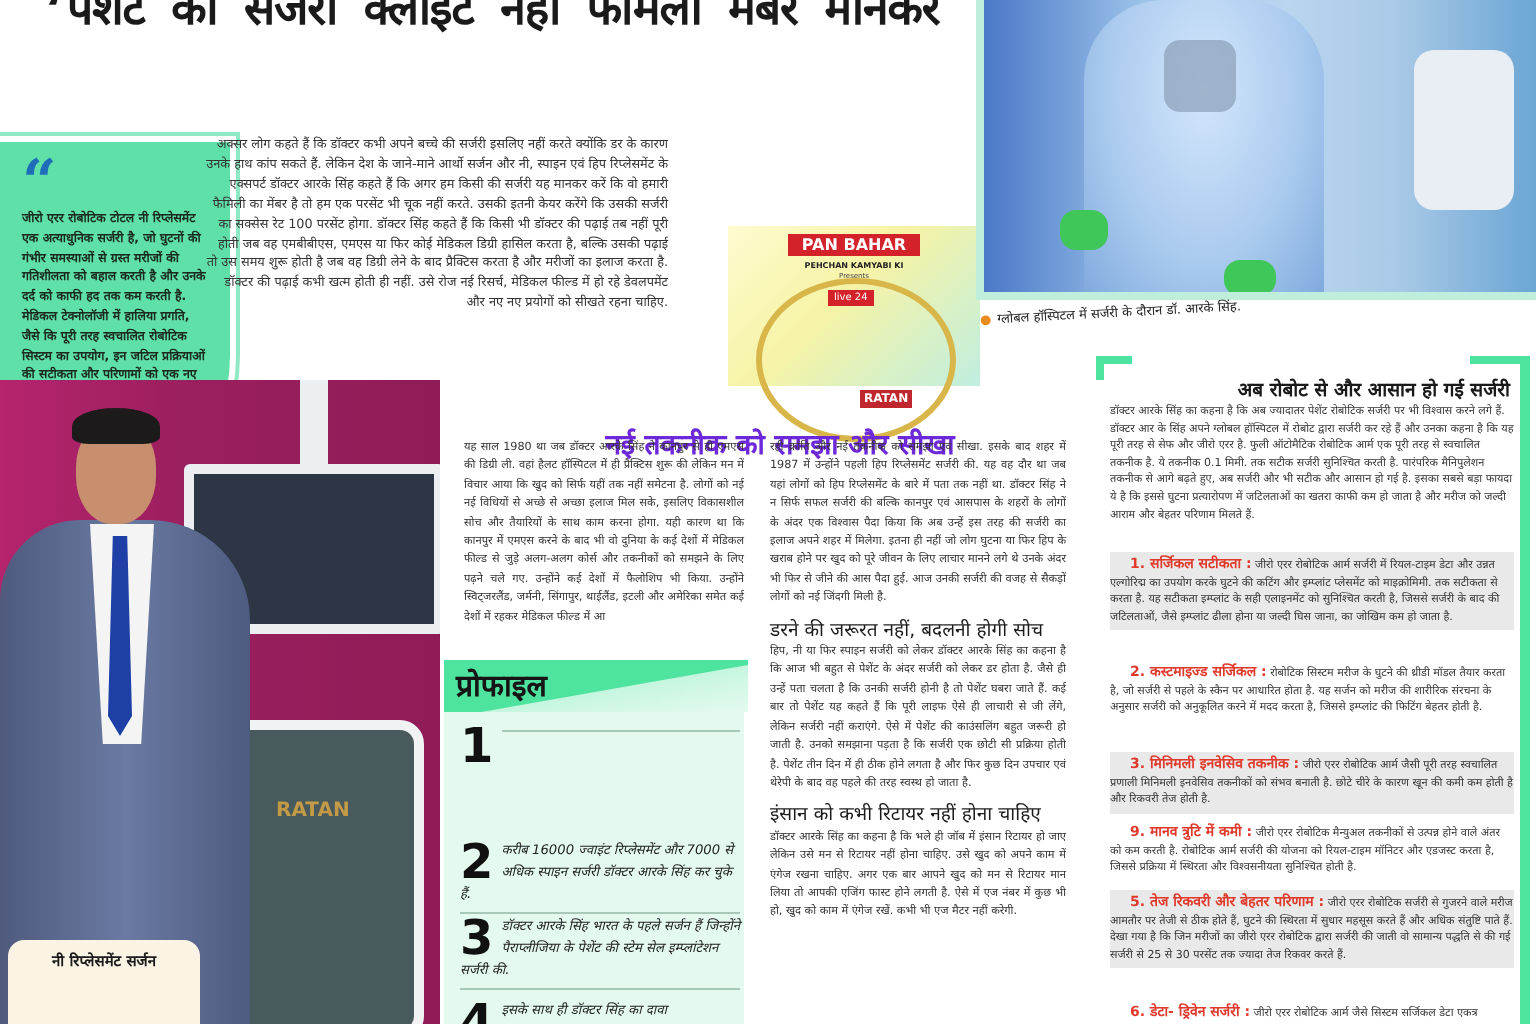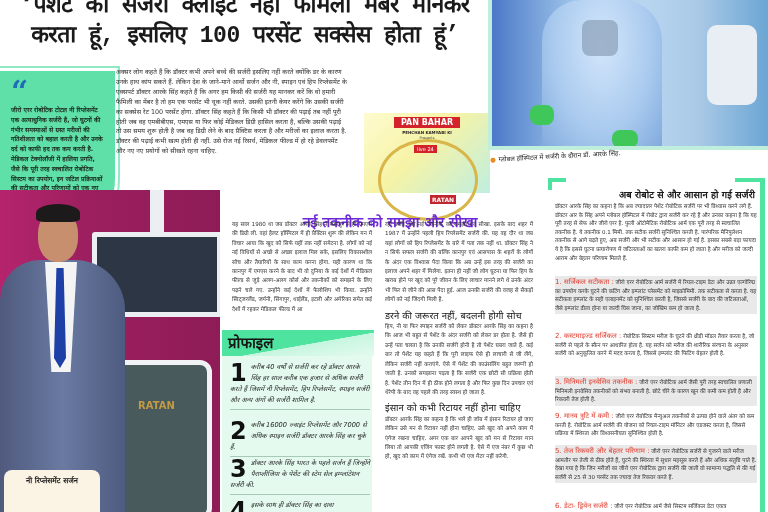"करता हूं, इसलिए 100 परसेंट" span.l2 { html: <span>करता हूं, इसलिए 100 परसेंट सक्सेस होता हूं’</span> -> none }
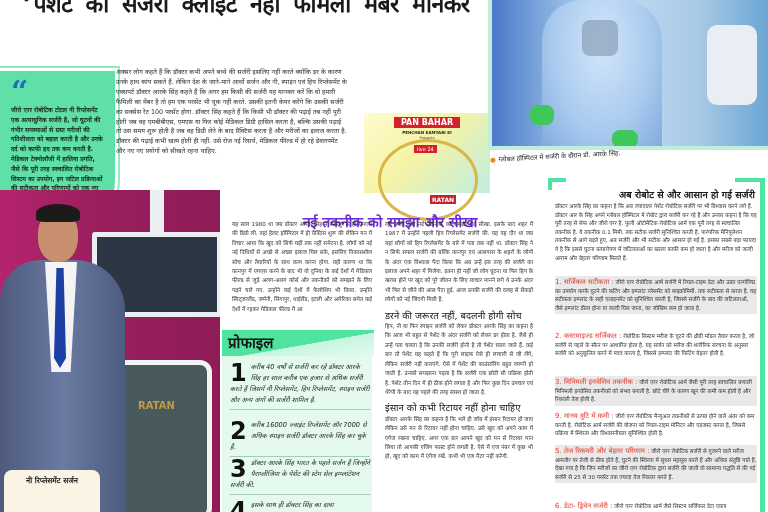"अक्सर लोग कहते हैं कि" .intro { left: 116px -> 102px; text-align: left -> right }
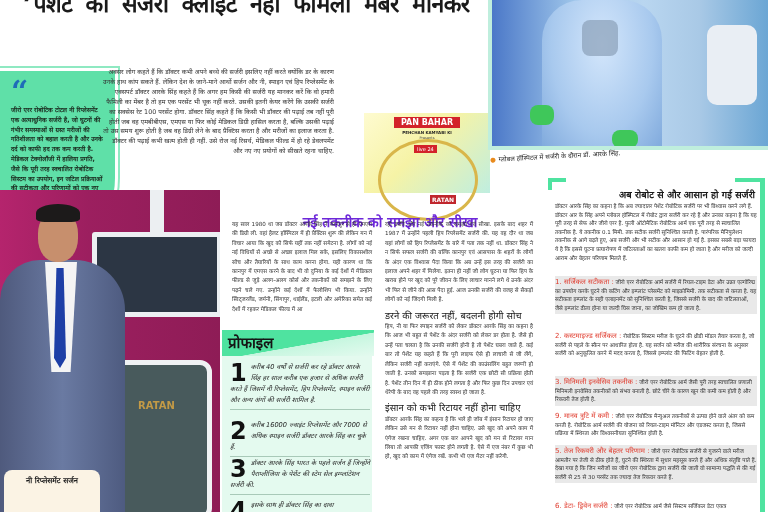"1. सर्जिकल सटीकता :" .rp-item .rk { font-weight: normal -> bold; padding-left: none -> 10px }
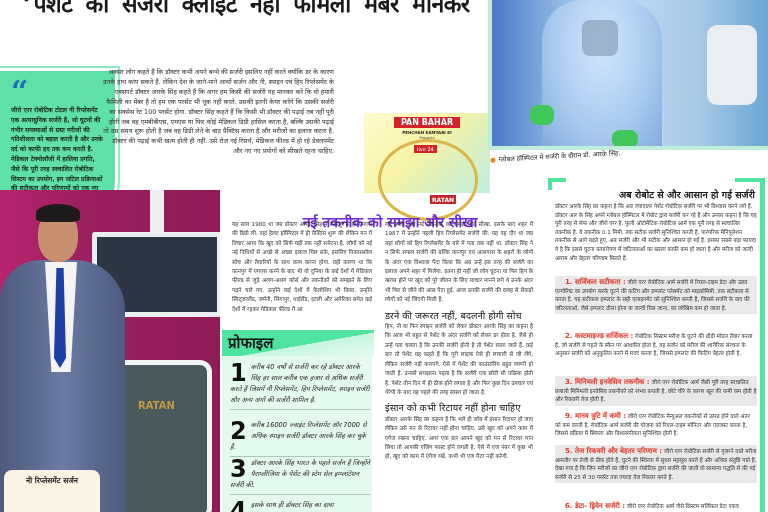"करीब 40 वर्षों से सर्जरी" span { html: <span>करीब 40 वर्षों से सर्जरी कर रहे डॉक्टर आरके सिंह हर साल करीब एक हजार से अधिक सर्जरी करते हैं जिसमें नी रिप्लेसमेंट, हिप रिप्लेसमेंट, स्पाइन सर्जरी और अन्य अंगों की सर्जरी शामिल है.</span> -> none }
